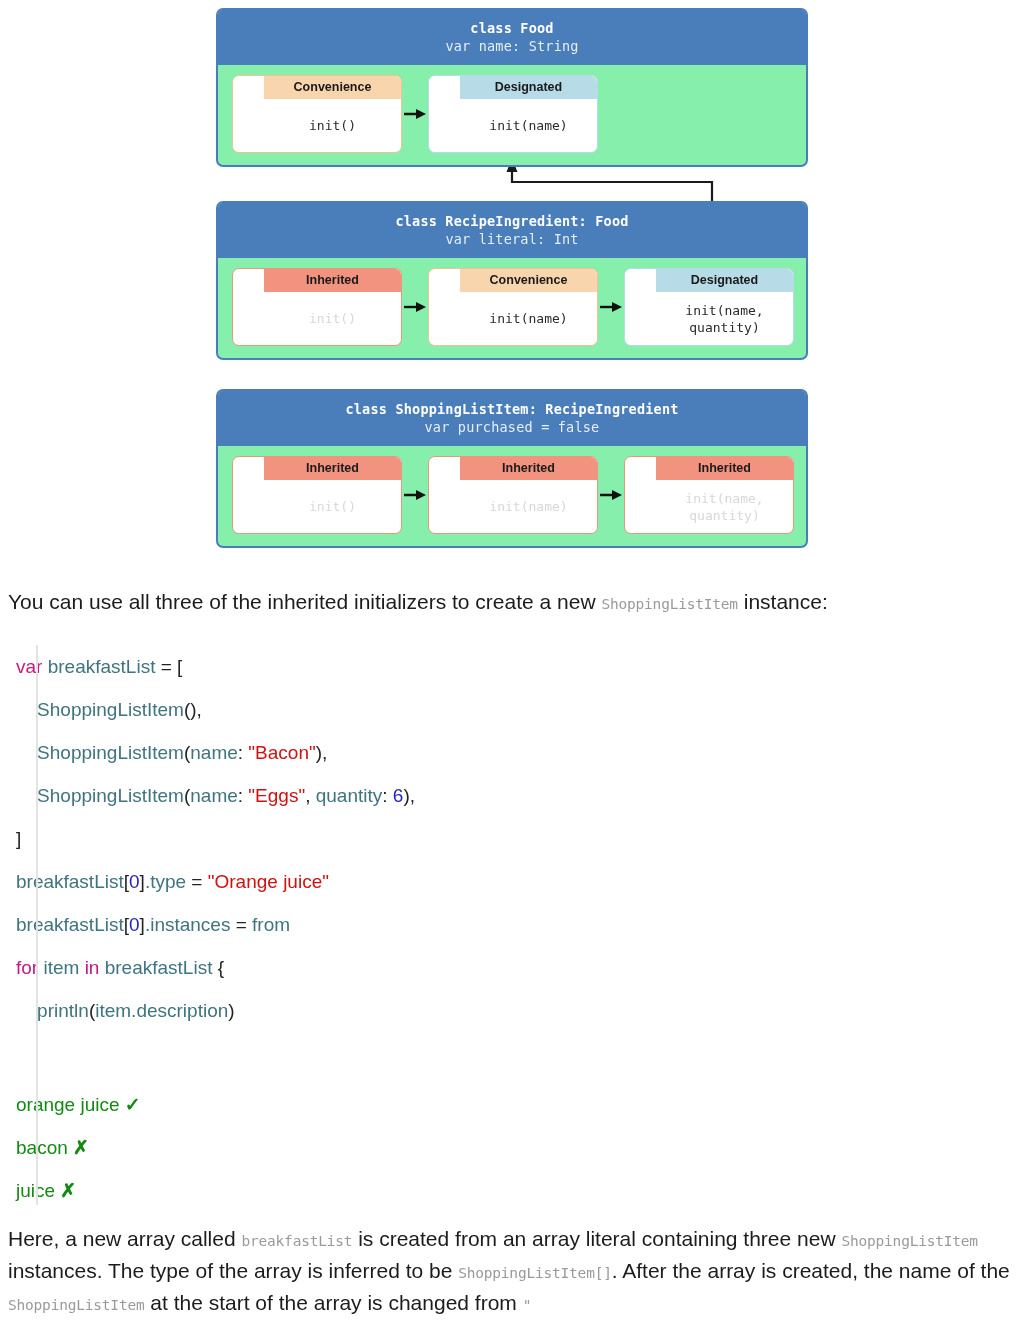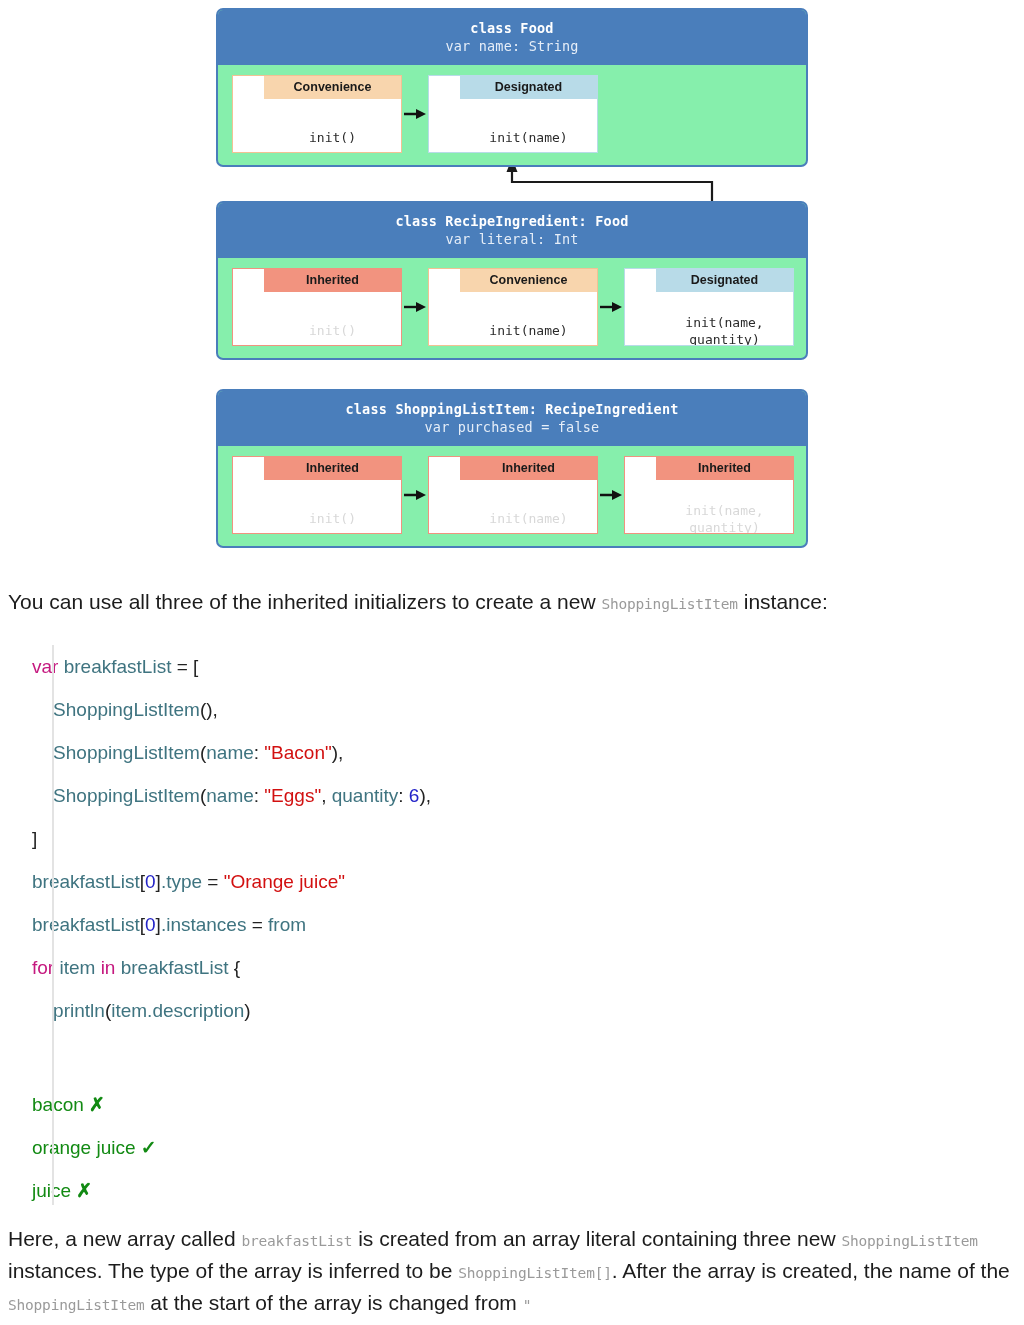"Convenience" .init-card { border-radius: 0 -> 7px }
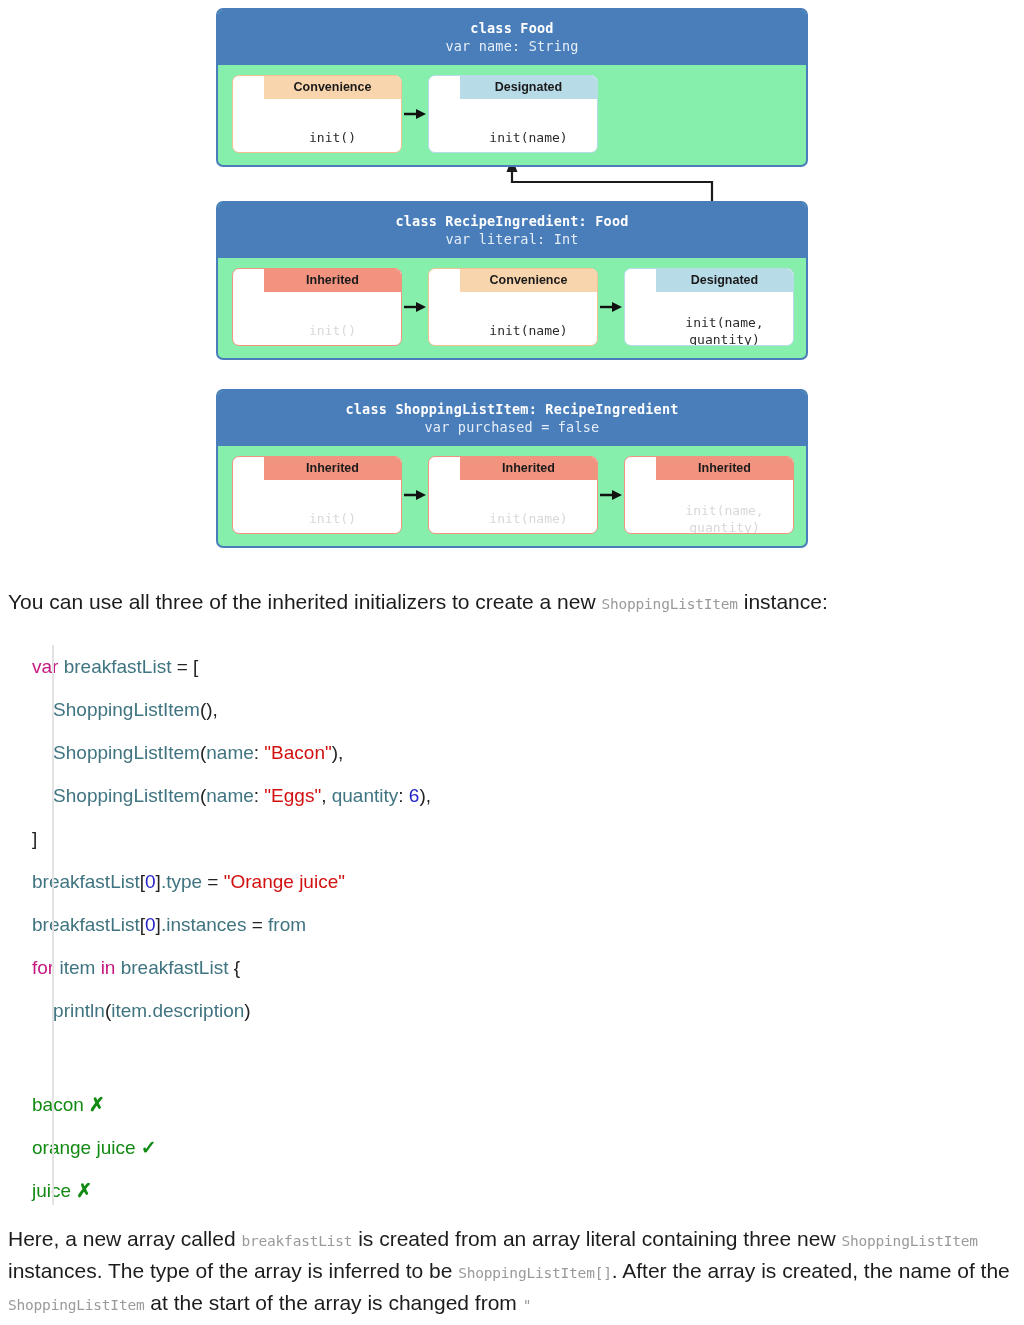"init()" .init-card .sig { margin-top: 12px -> none }
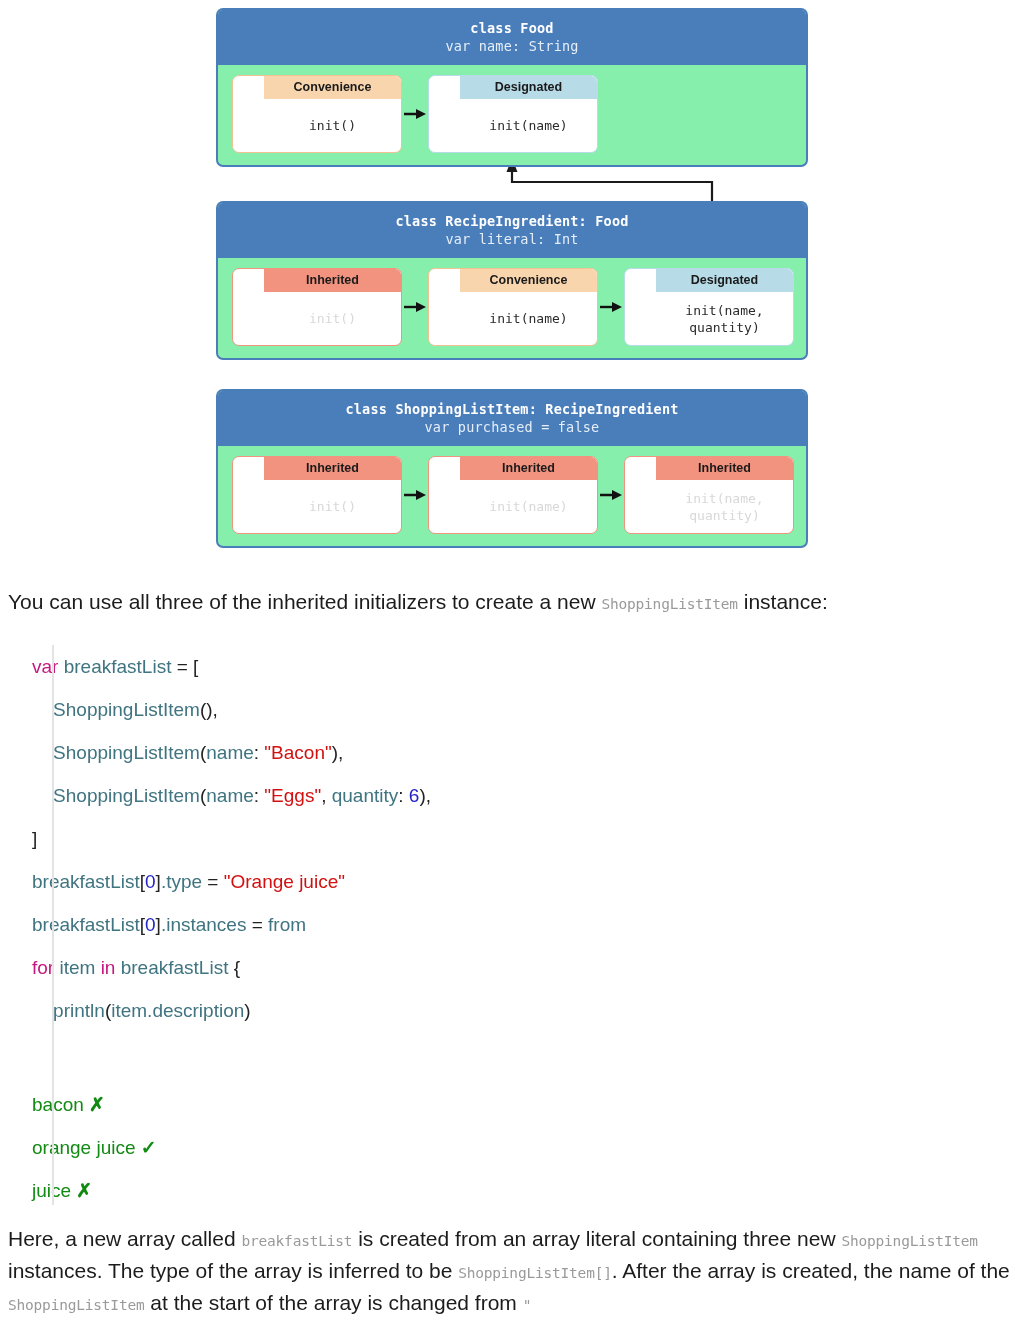"var breakfastList = [" .codeblock { left: 16px -> 0 }
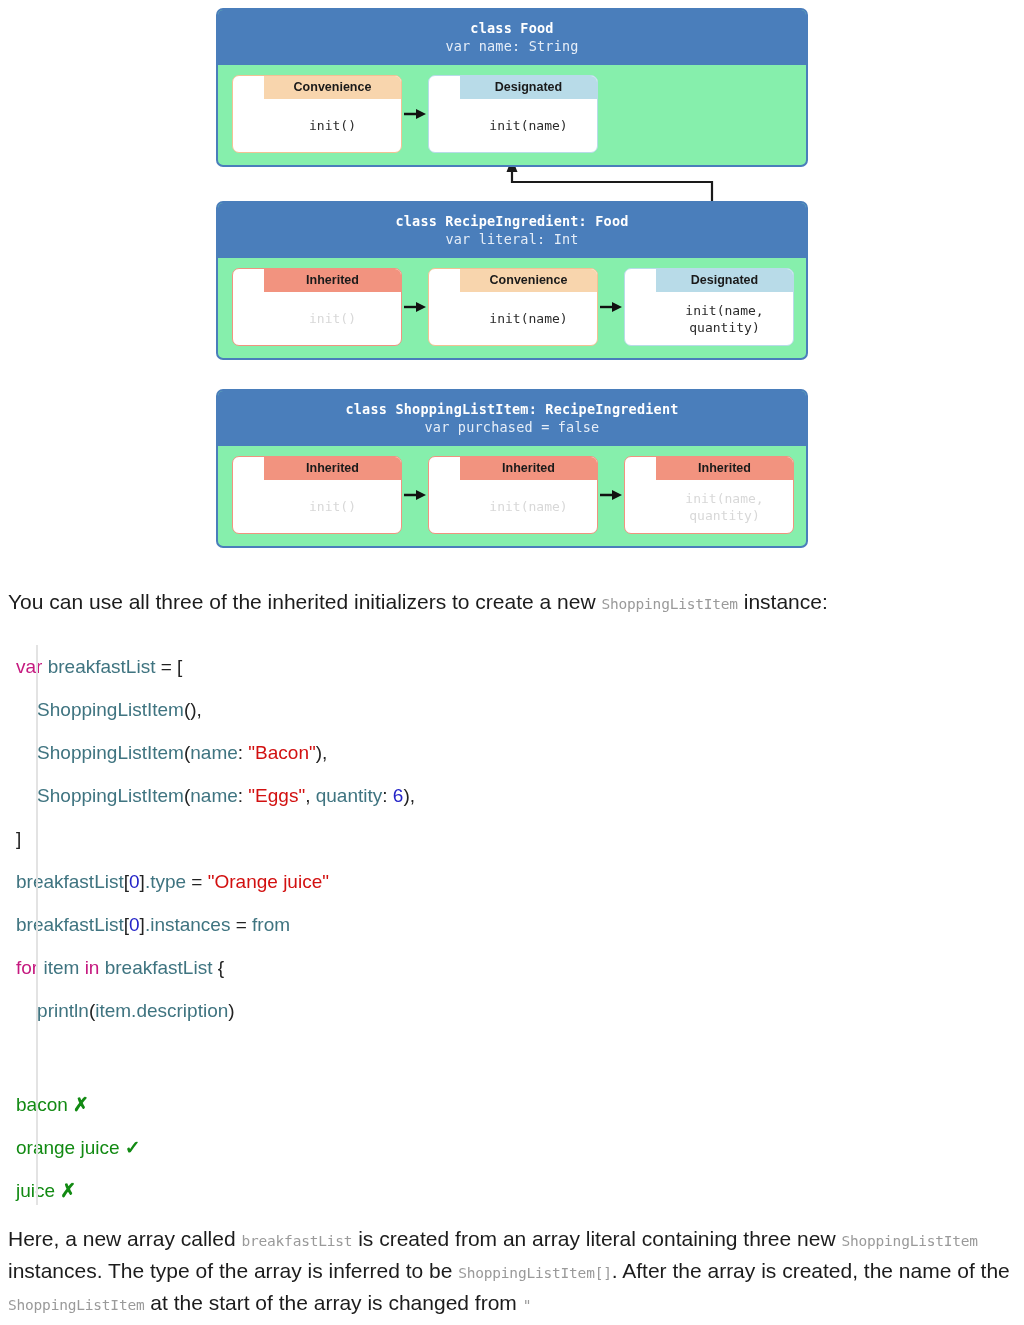"bacon ✗" div.cline { order: before "orange juice ✓" -> after "orange juice ✓" }
